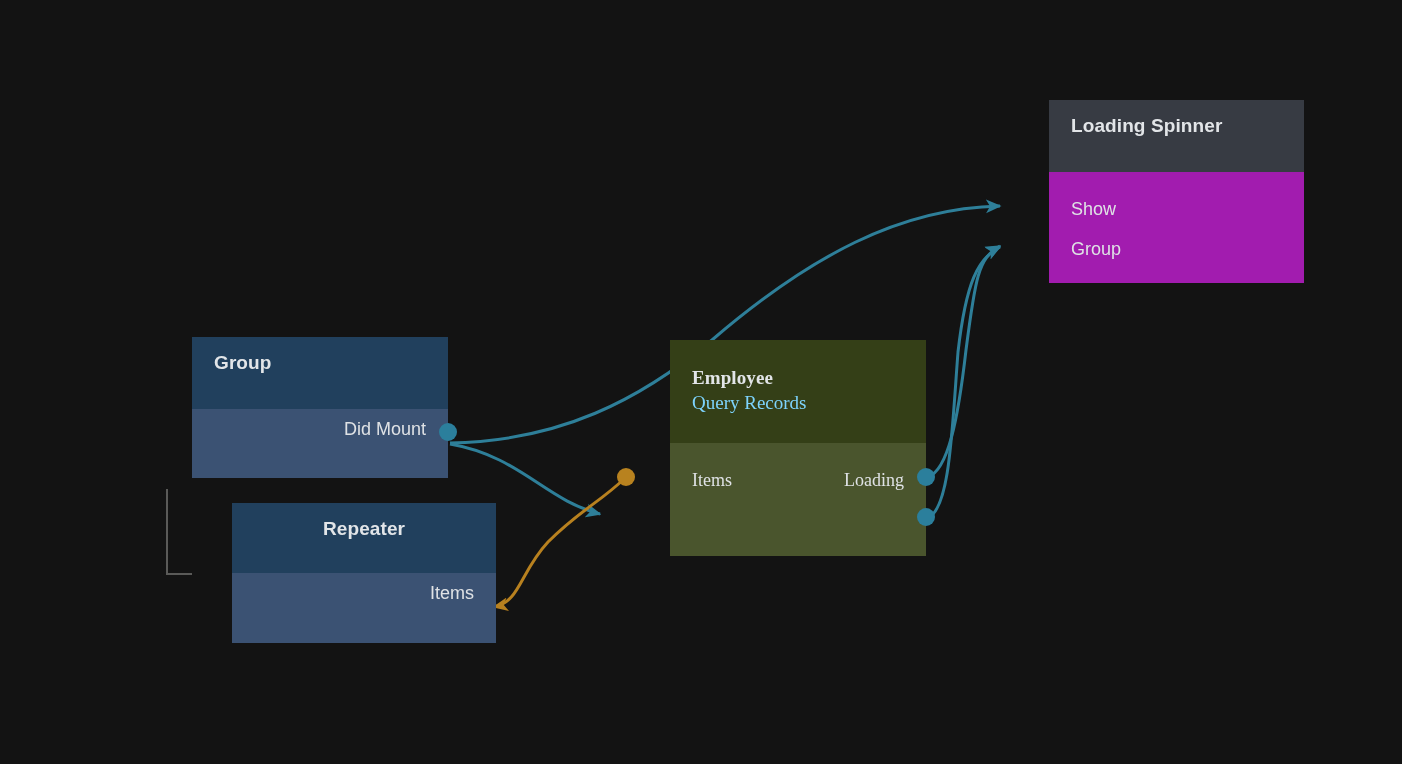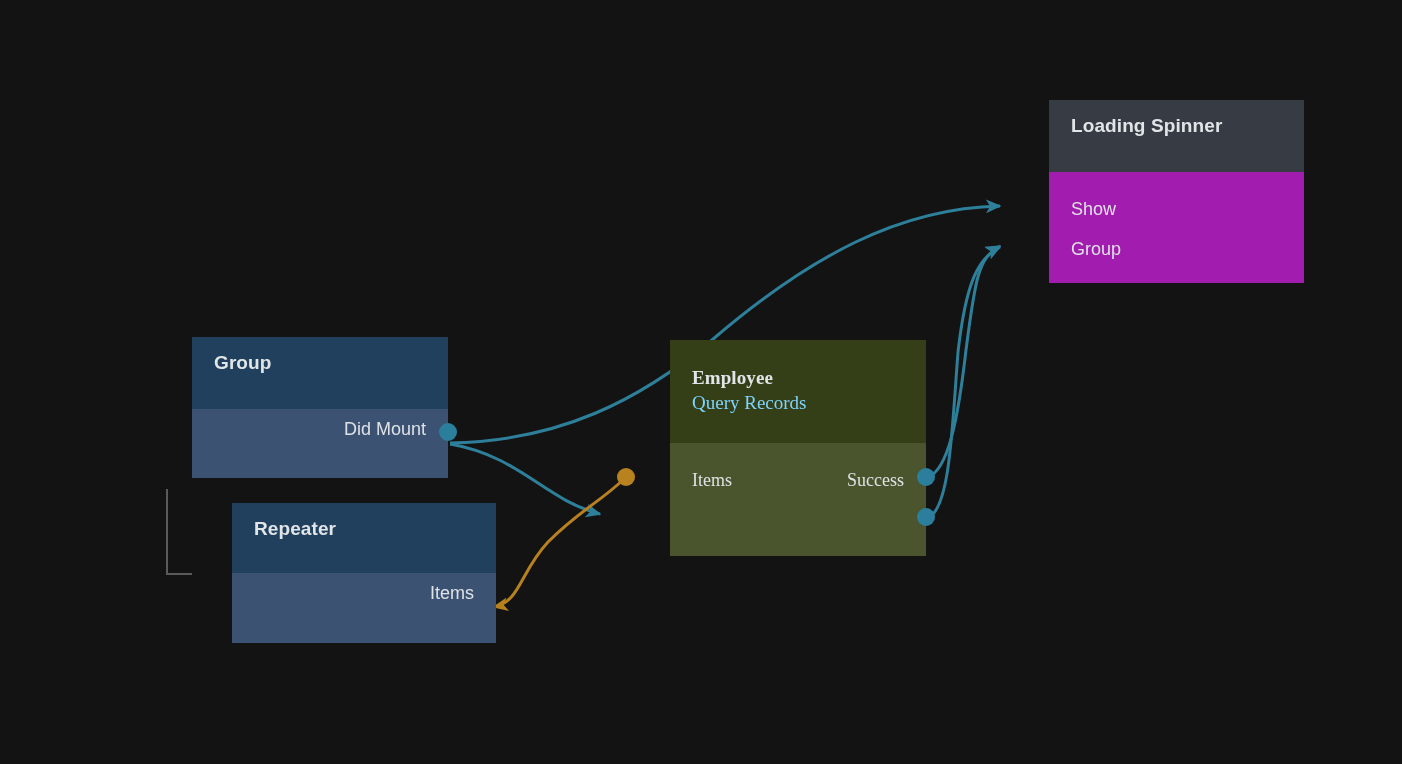"Success" span.port-label { text: Success -> Loading }
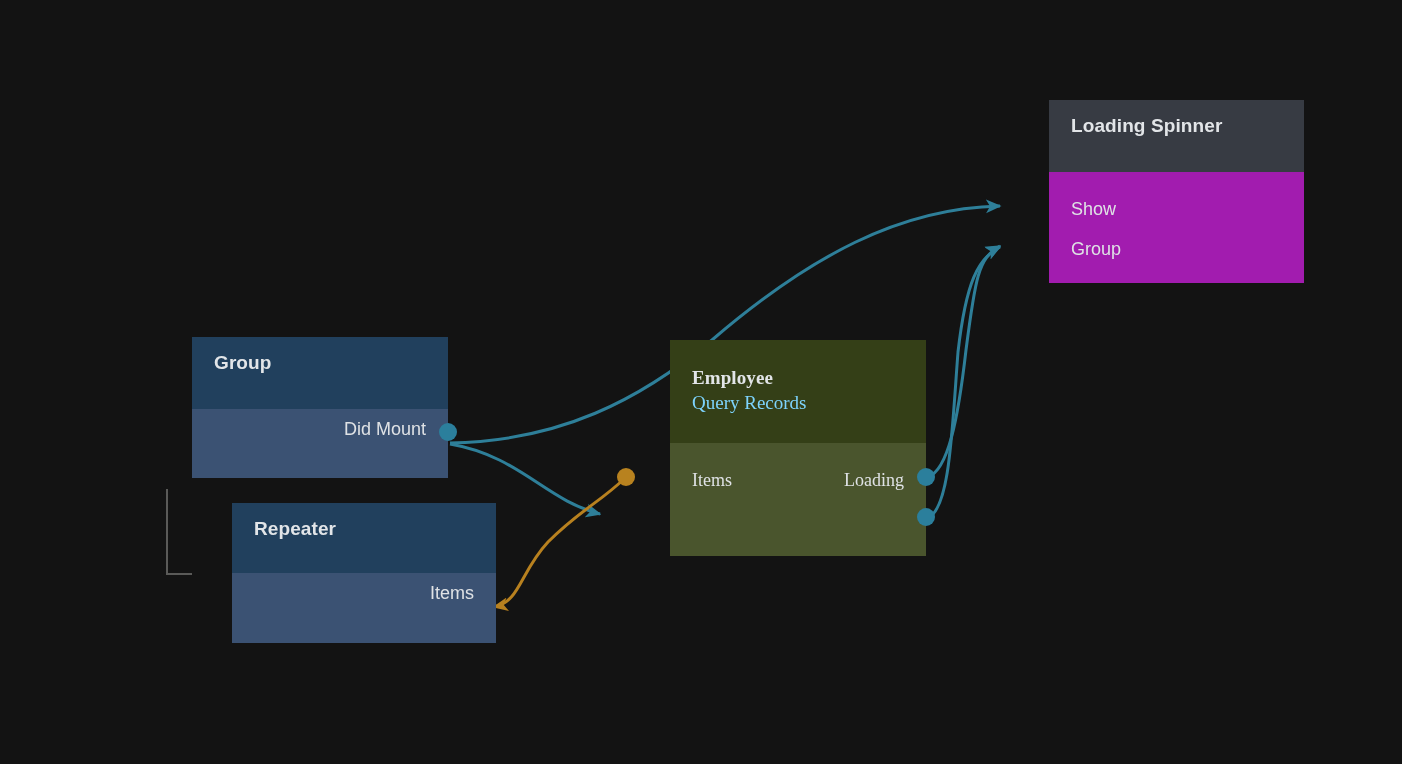"Repeater" #node-repeater { text-align: none -> center }
